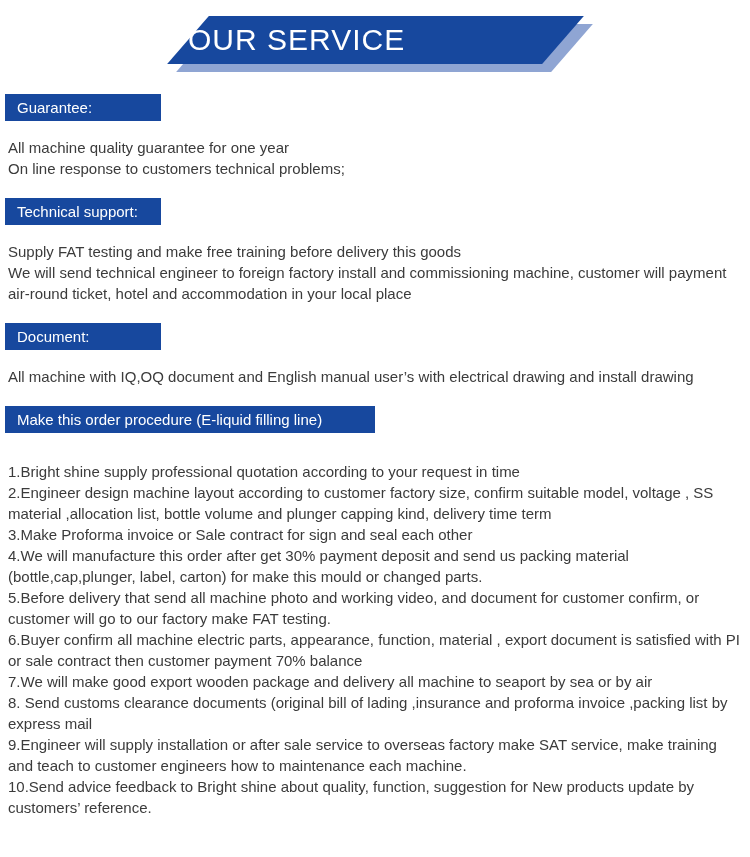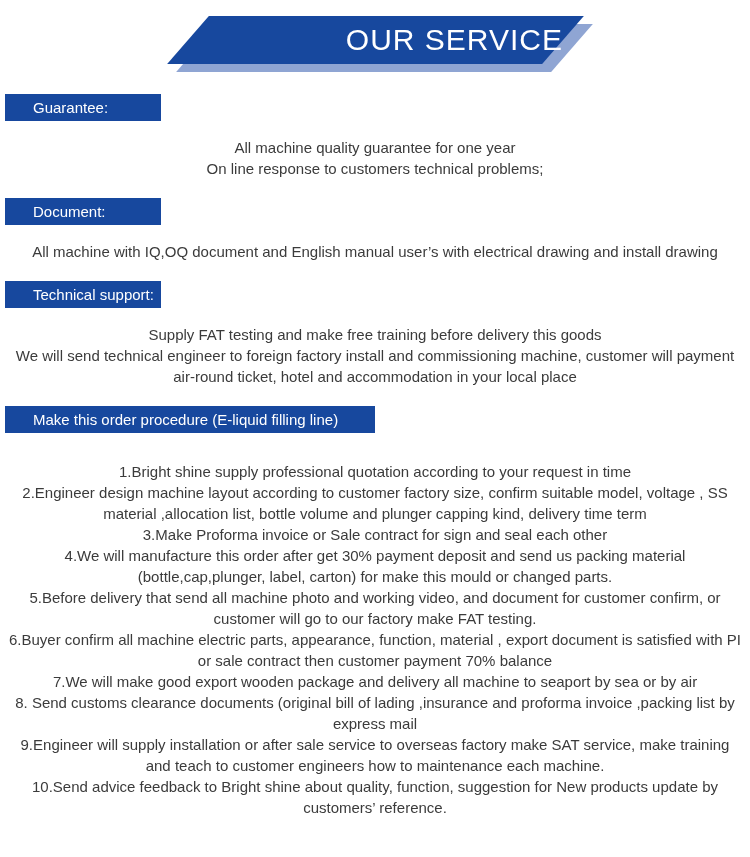"OUR SERVICE" .banner-title { text-align: right -> left }
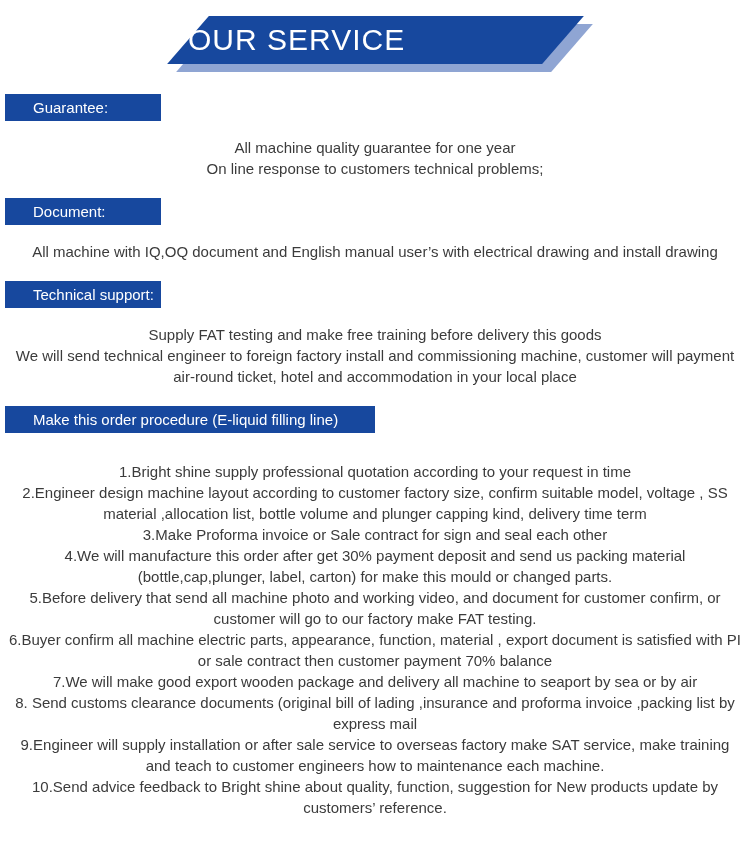"Guarantee:" .sec-bar { padding-left: 28px -> 12px }
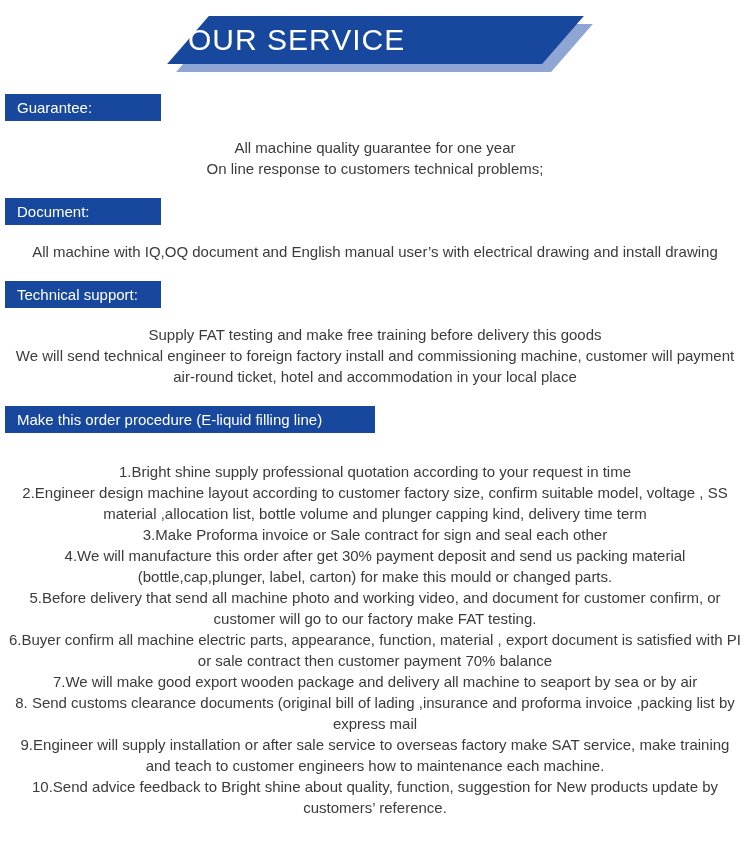"All machine quality guarantee for" .body-text { text-align: center -> none }
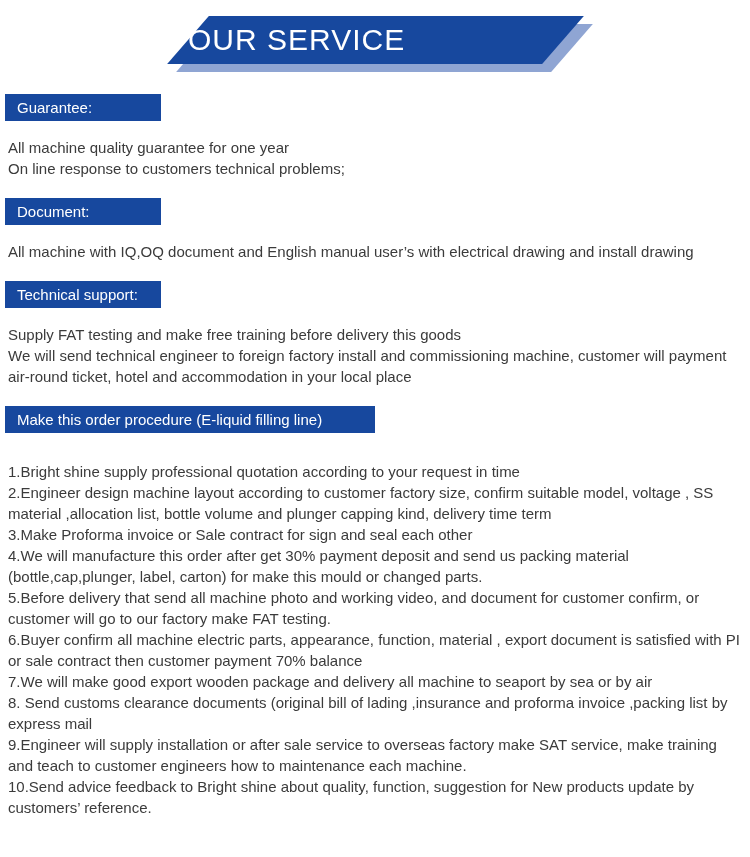"Document:" section { order: before "Technical support:" -> after "Technical support:" }
